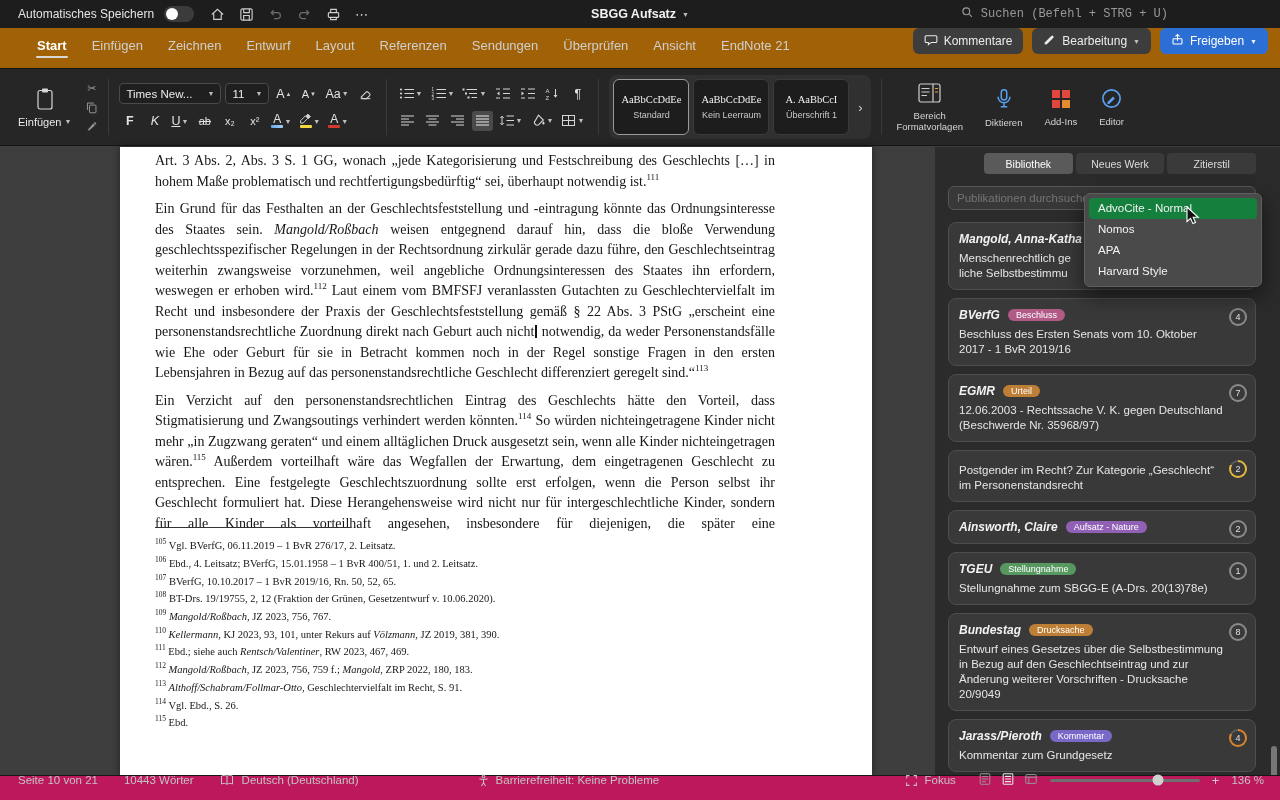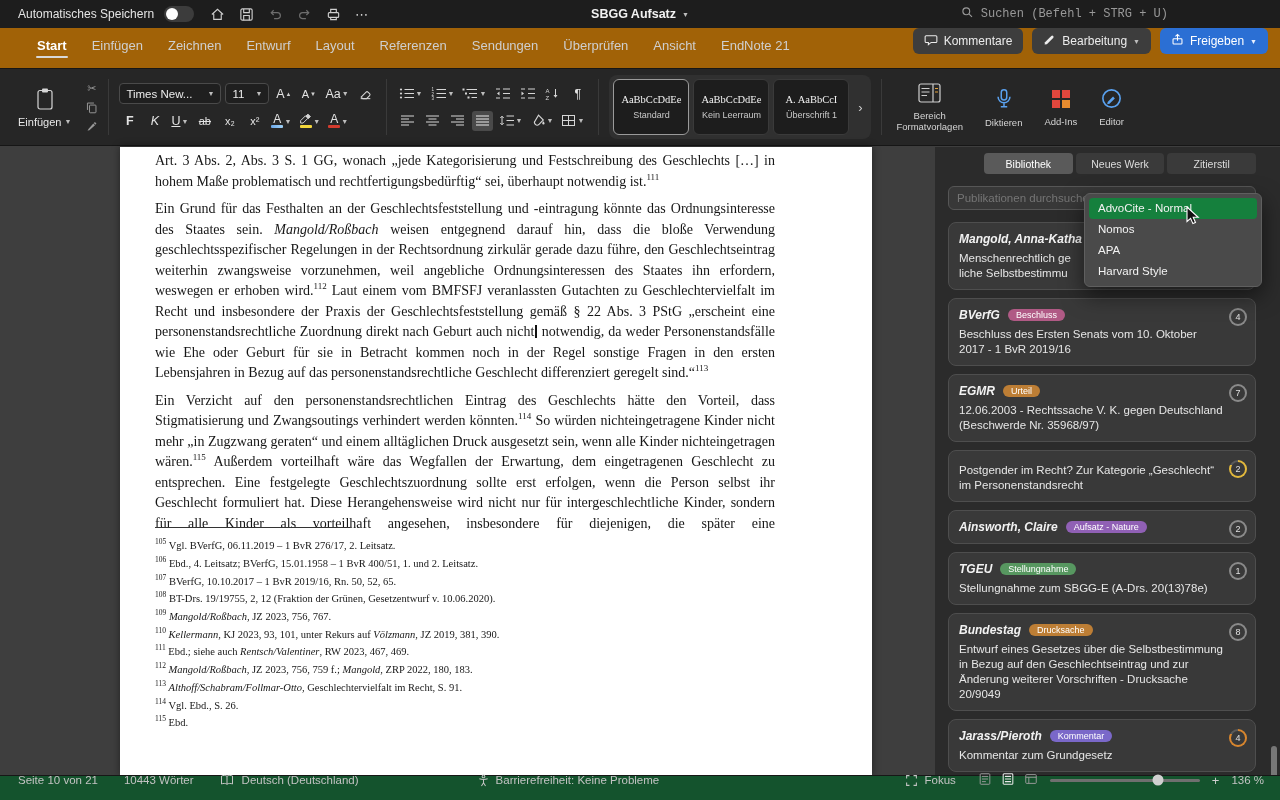"Seite 10 von 21" .statusbar { background: #14532d -> #be185d }
